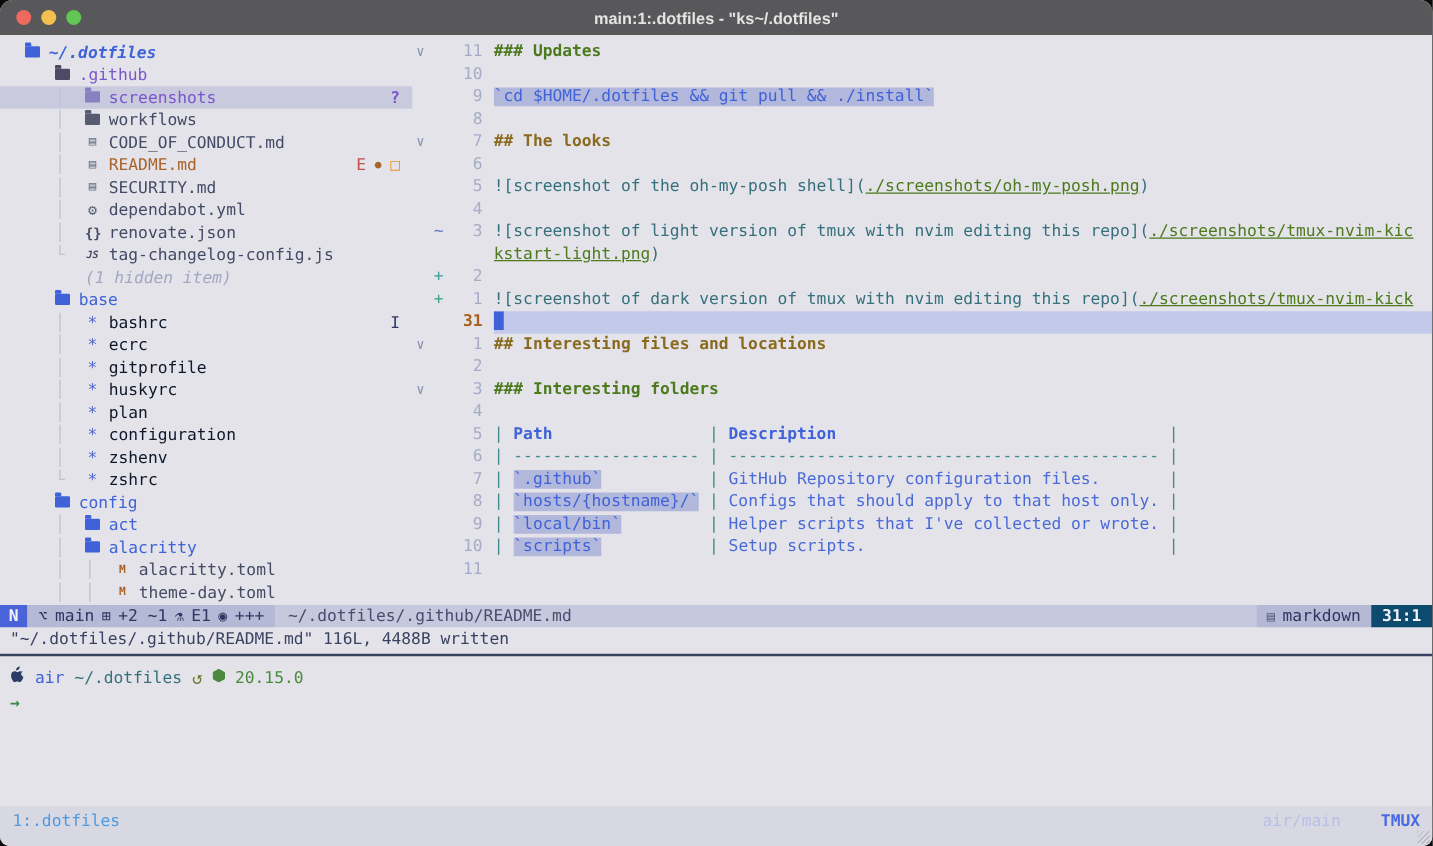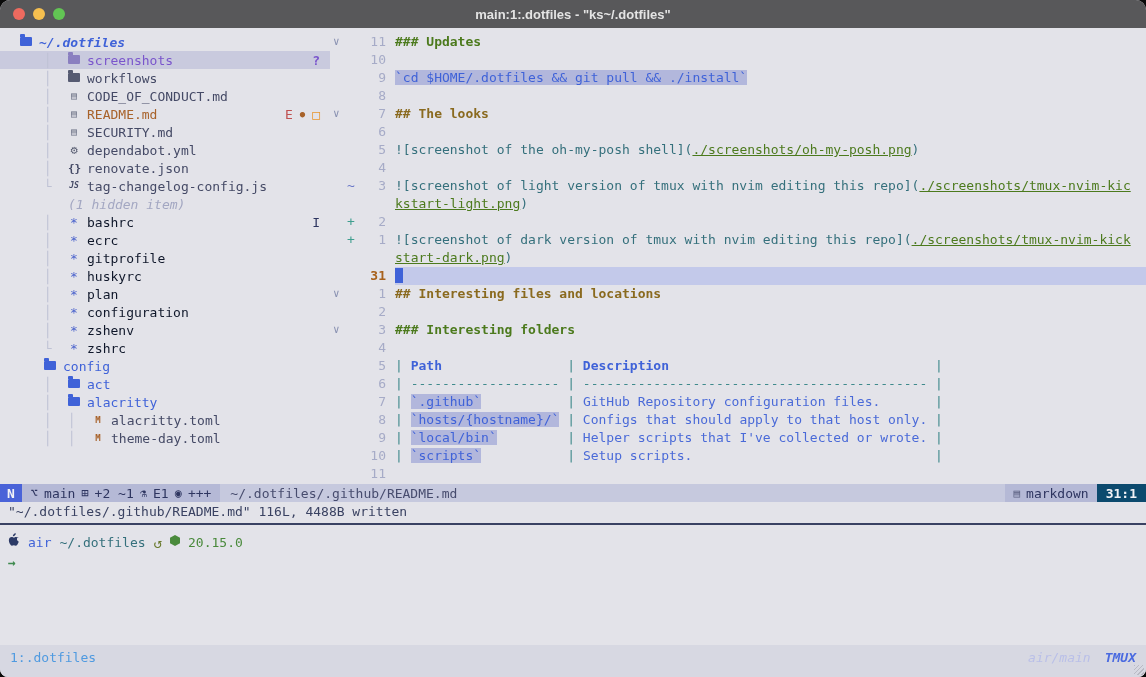".github" div.trow { html: none -> <div><span></span><span></span><span>.github</span></div> }
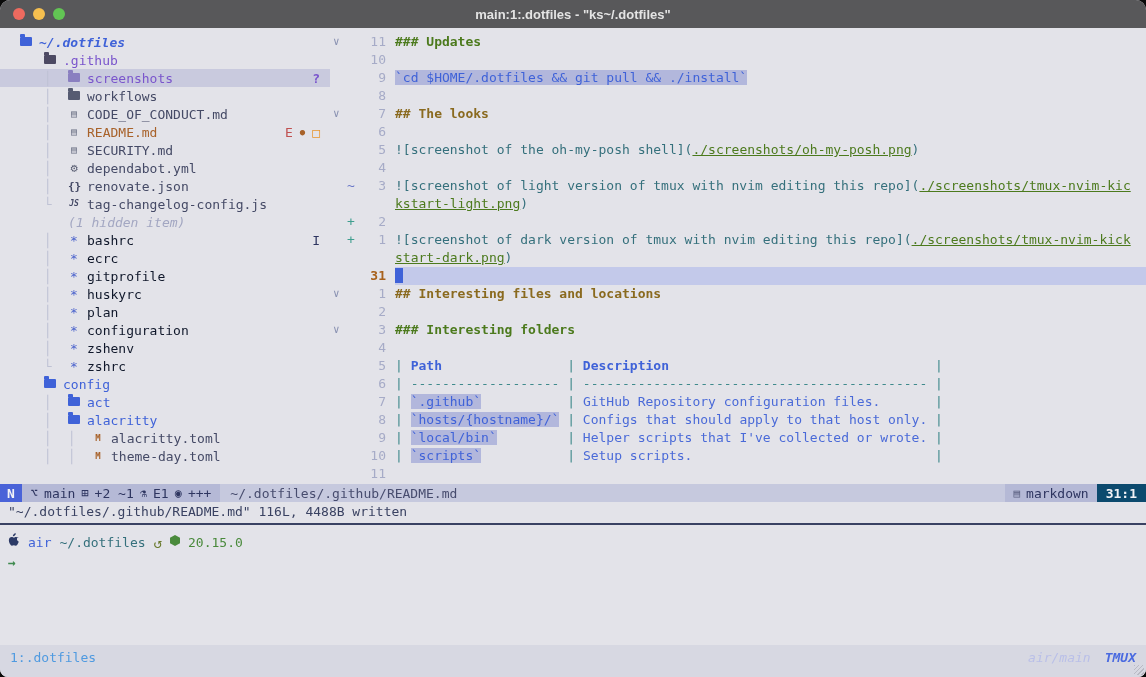"base" div.trow { html: none -> <div><span></span><span></span><span>base</span></div> }
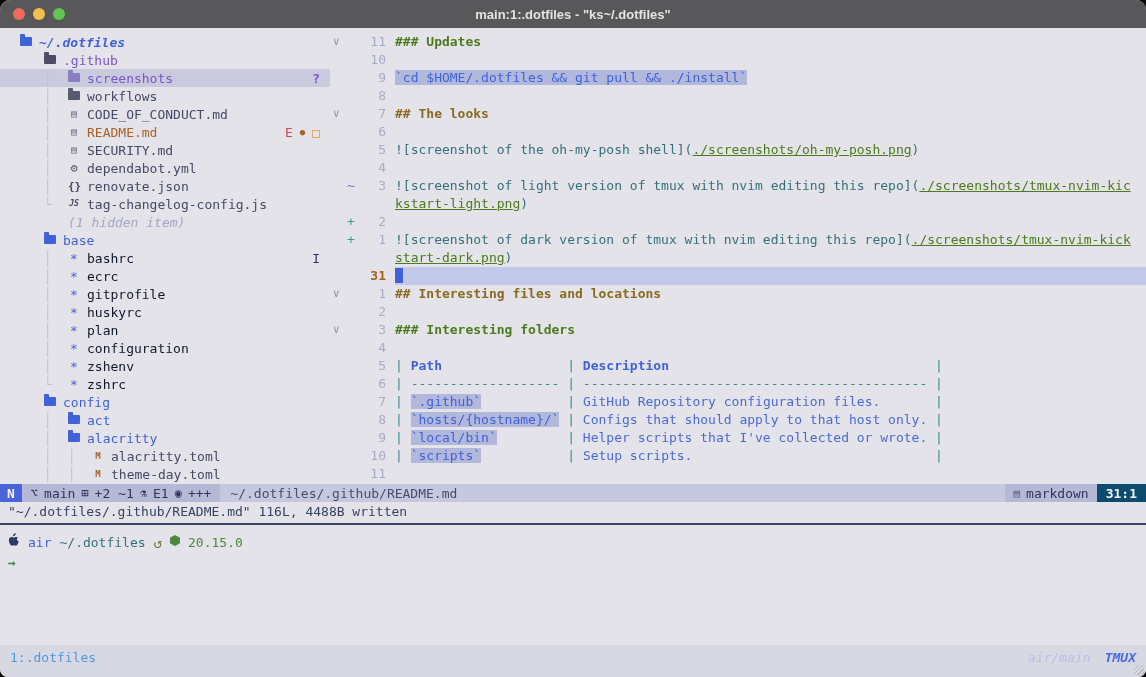"start-dark.png)" div.eline { html: <div> <span></span> <span></span> <span></span> <span><span>start-dark.png</span><span>)</span></span> </div> -> none }
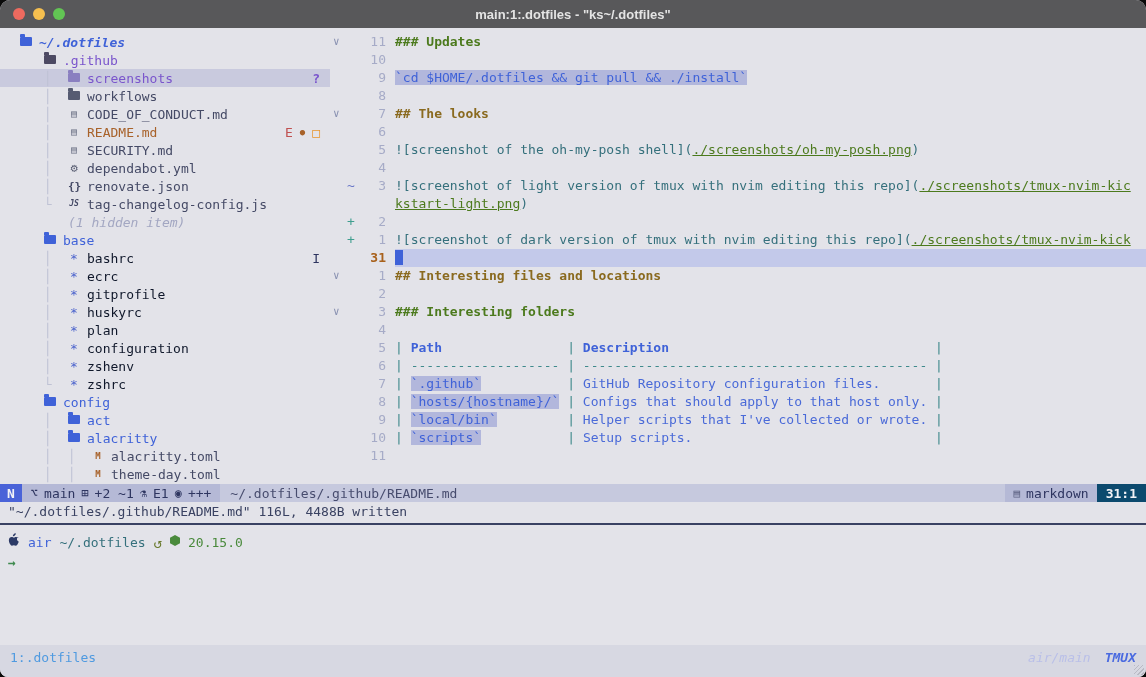"air/main" .tx-right { font-style: italic -> none; gap: 14px -> 32px }
